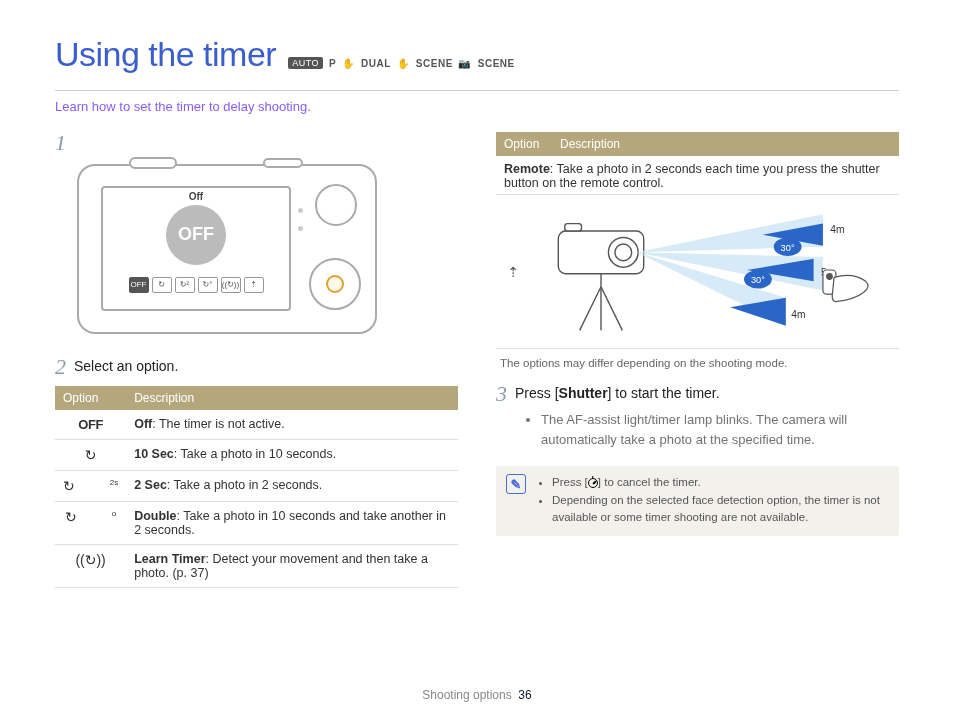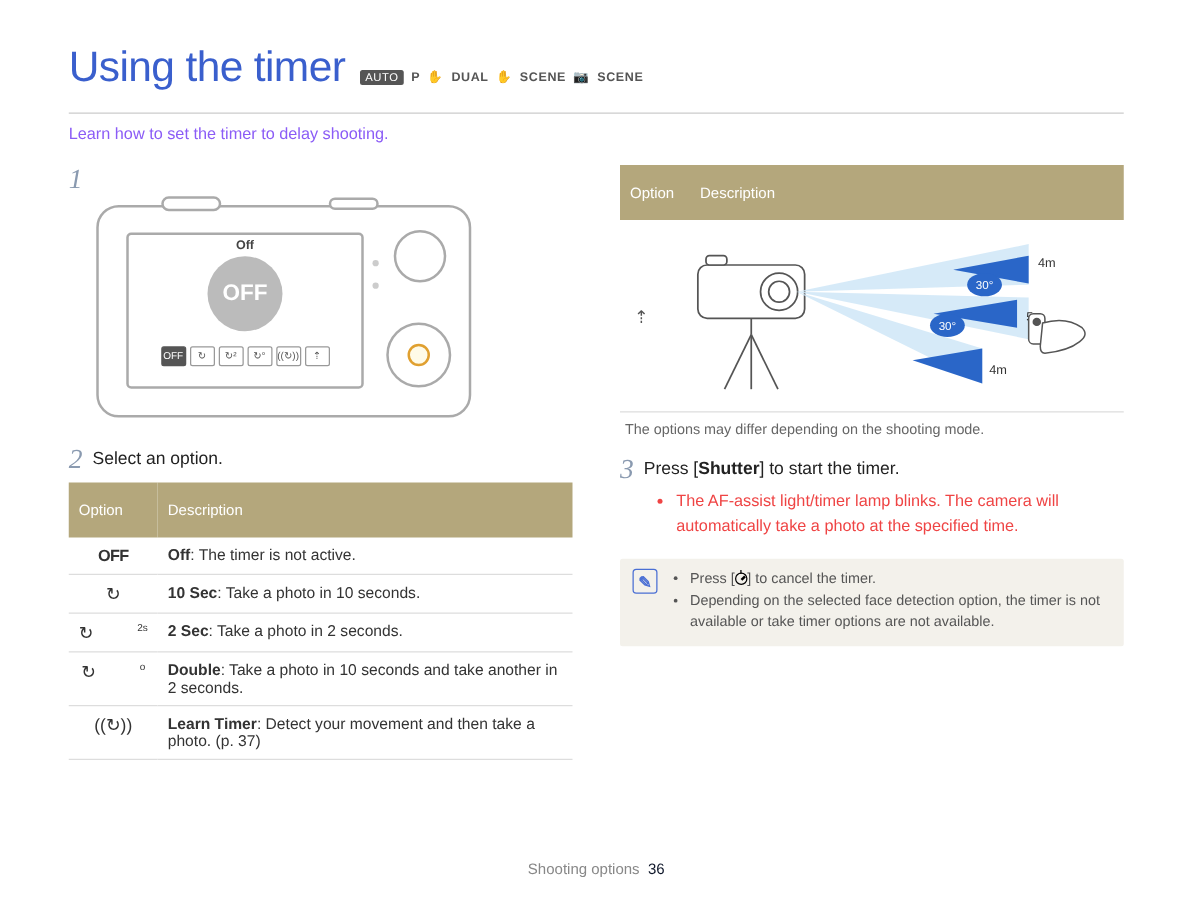"Option" table.opt th { padding: 15px 8px -> 5px 8px }
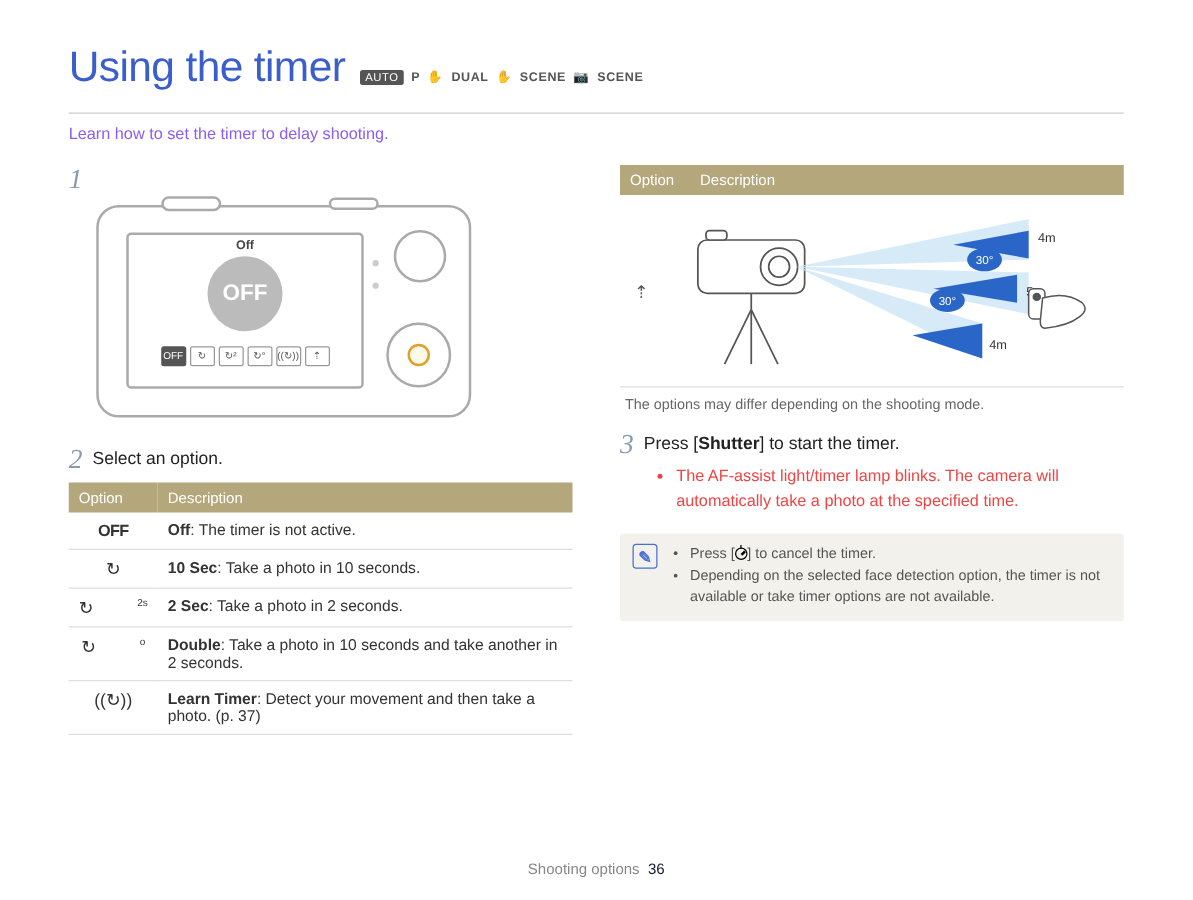"Remote: Take a photo in" div.remote-desc { html: none -> <div> <span>Remote</span><span>: Take a photo in 2 seconds each time you press the shutter button on the remote control.</span> </div> }
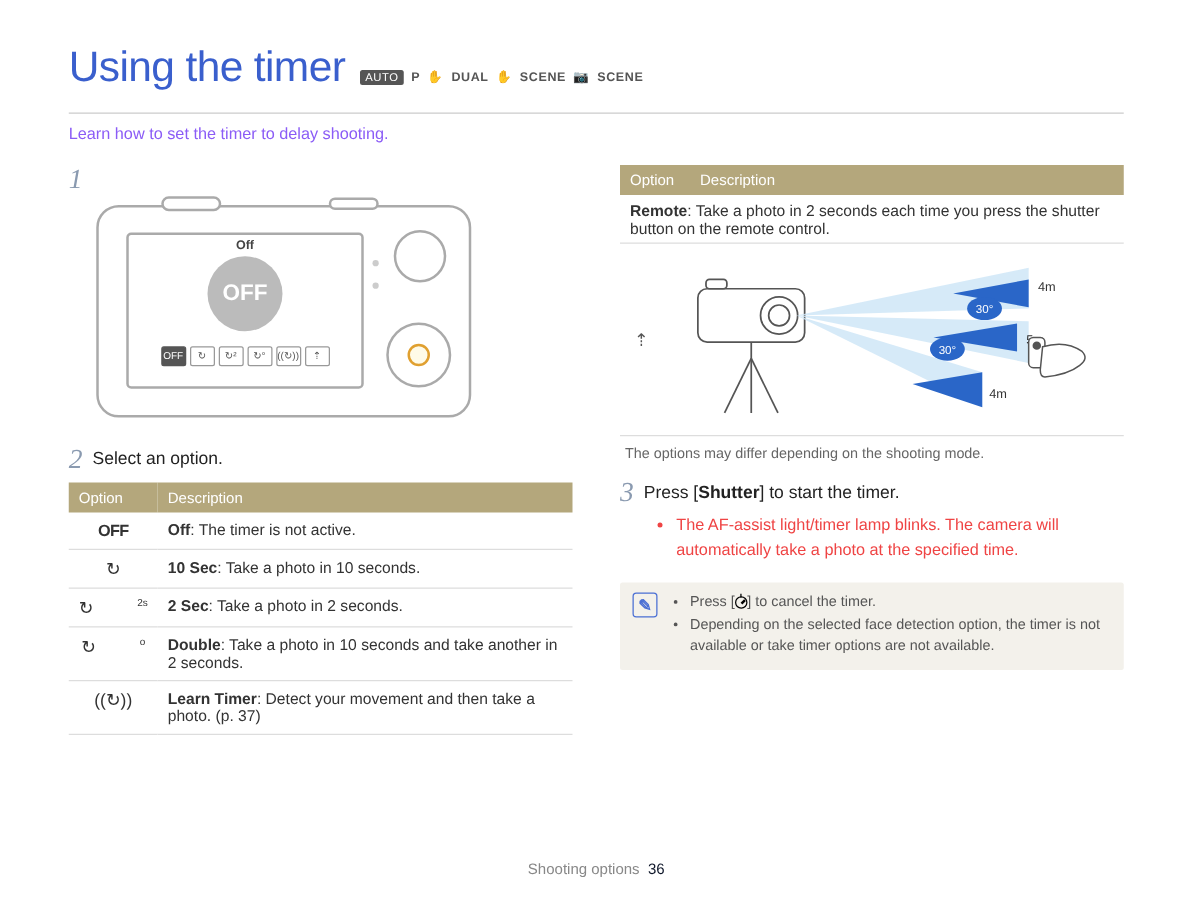"The AF-assist light/timer lamp blinks." .bullet-block li { color: #ef4444 -> #737373 }
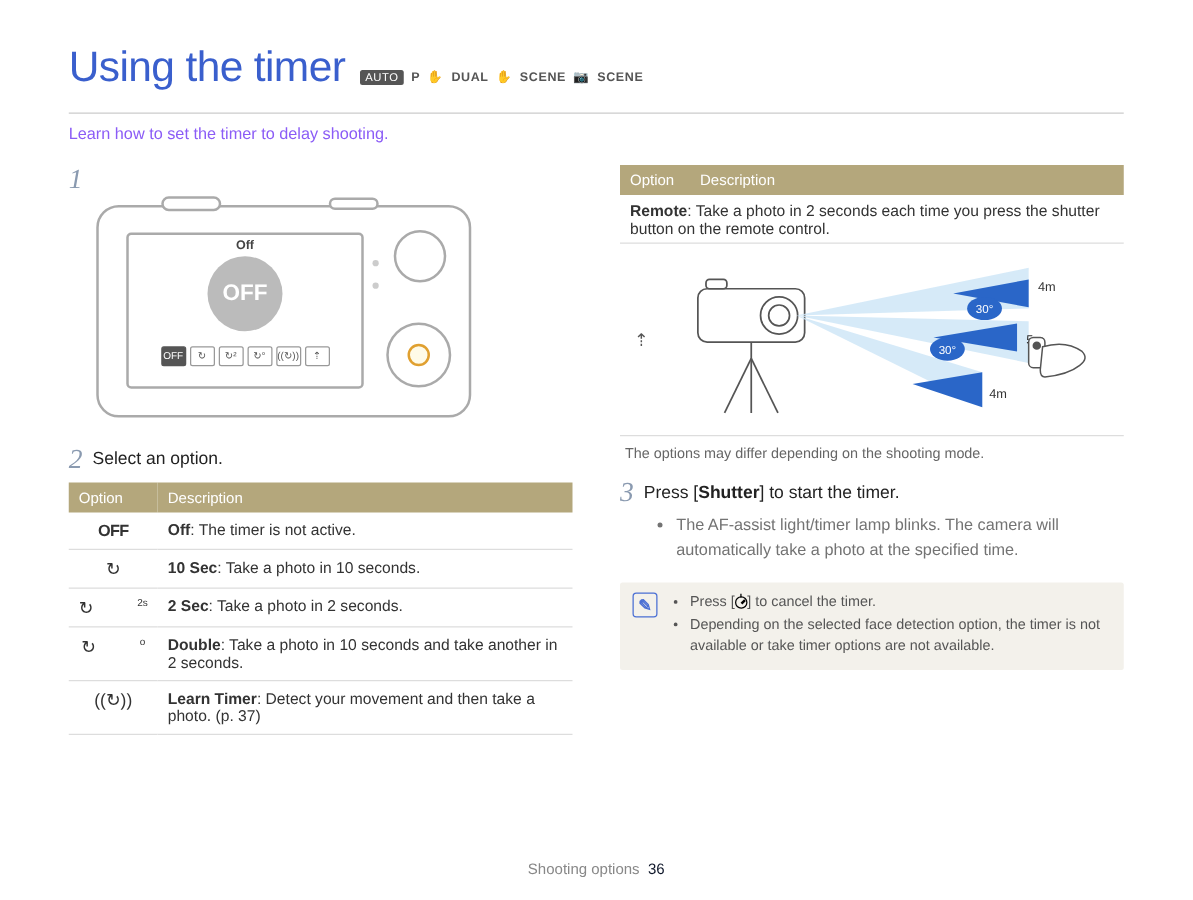"Depending on the selected face" li { text: take timer options -> some timer shooting }
